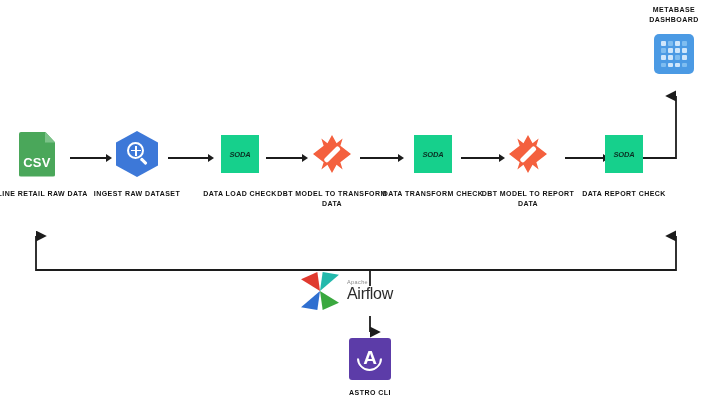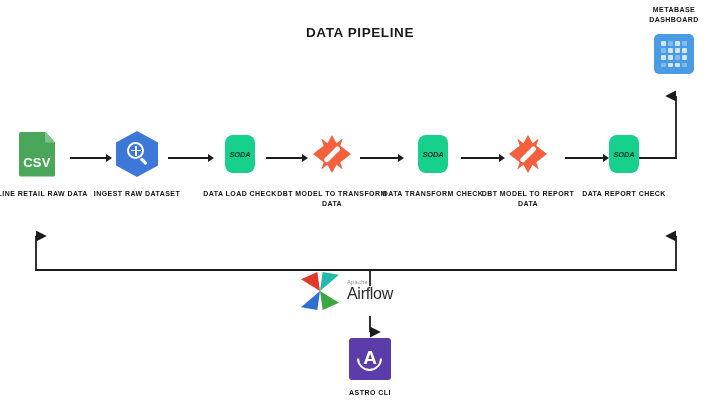"DATA PIPELINE" div.diagram-title { html: <div>DATA PIPELINE</div> -> none }
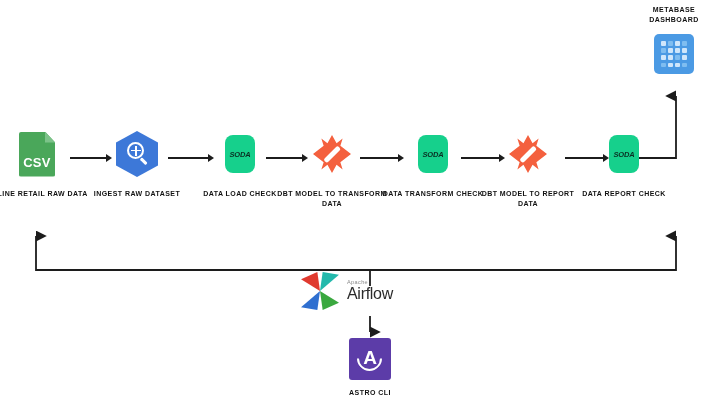"SODA" .soda-icon { border-radius: 8px -> 0; width: 30px -> 38px }
